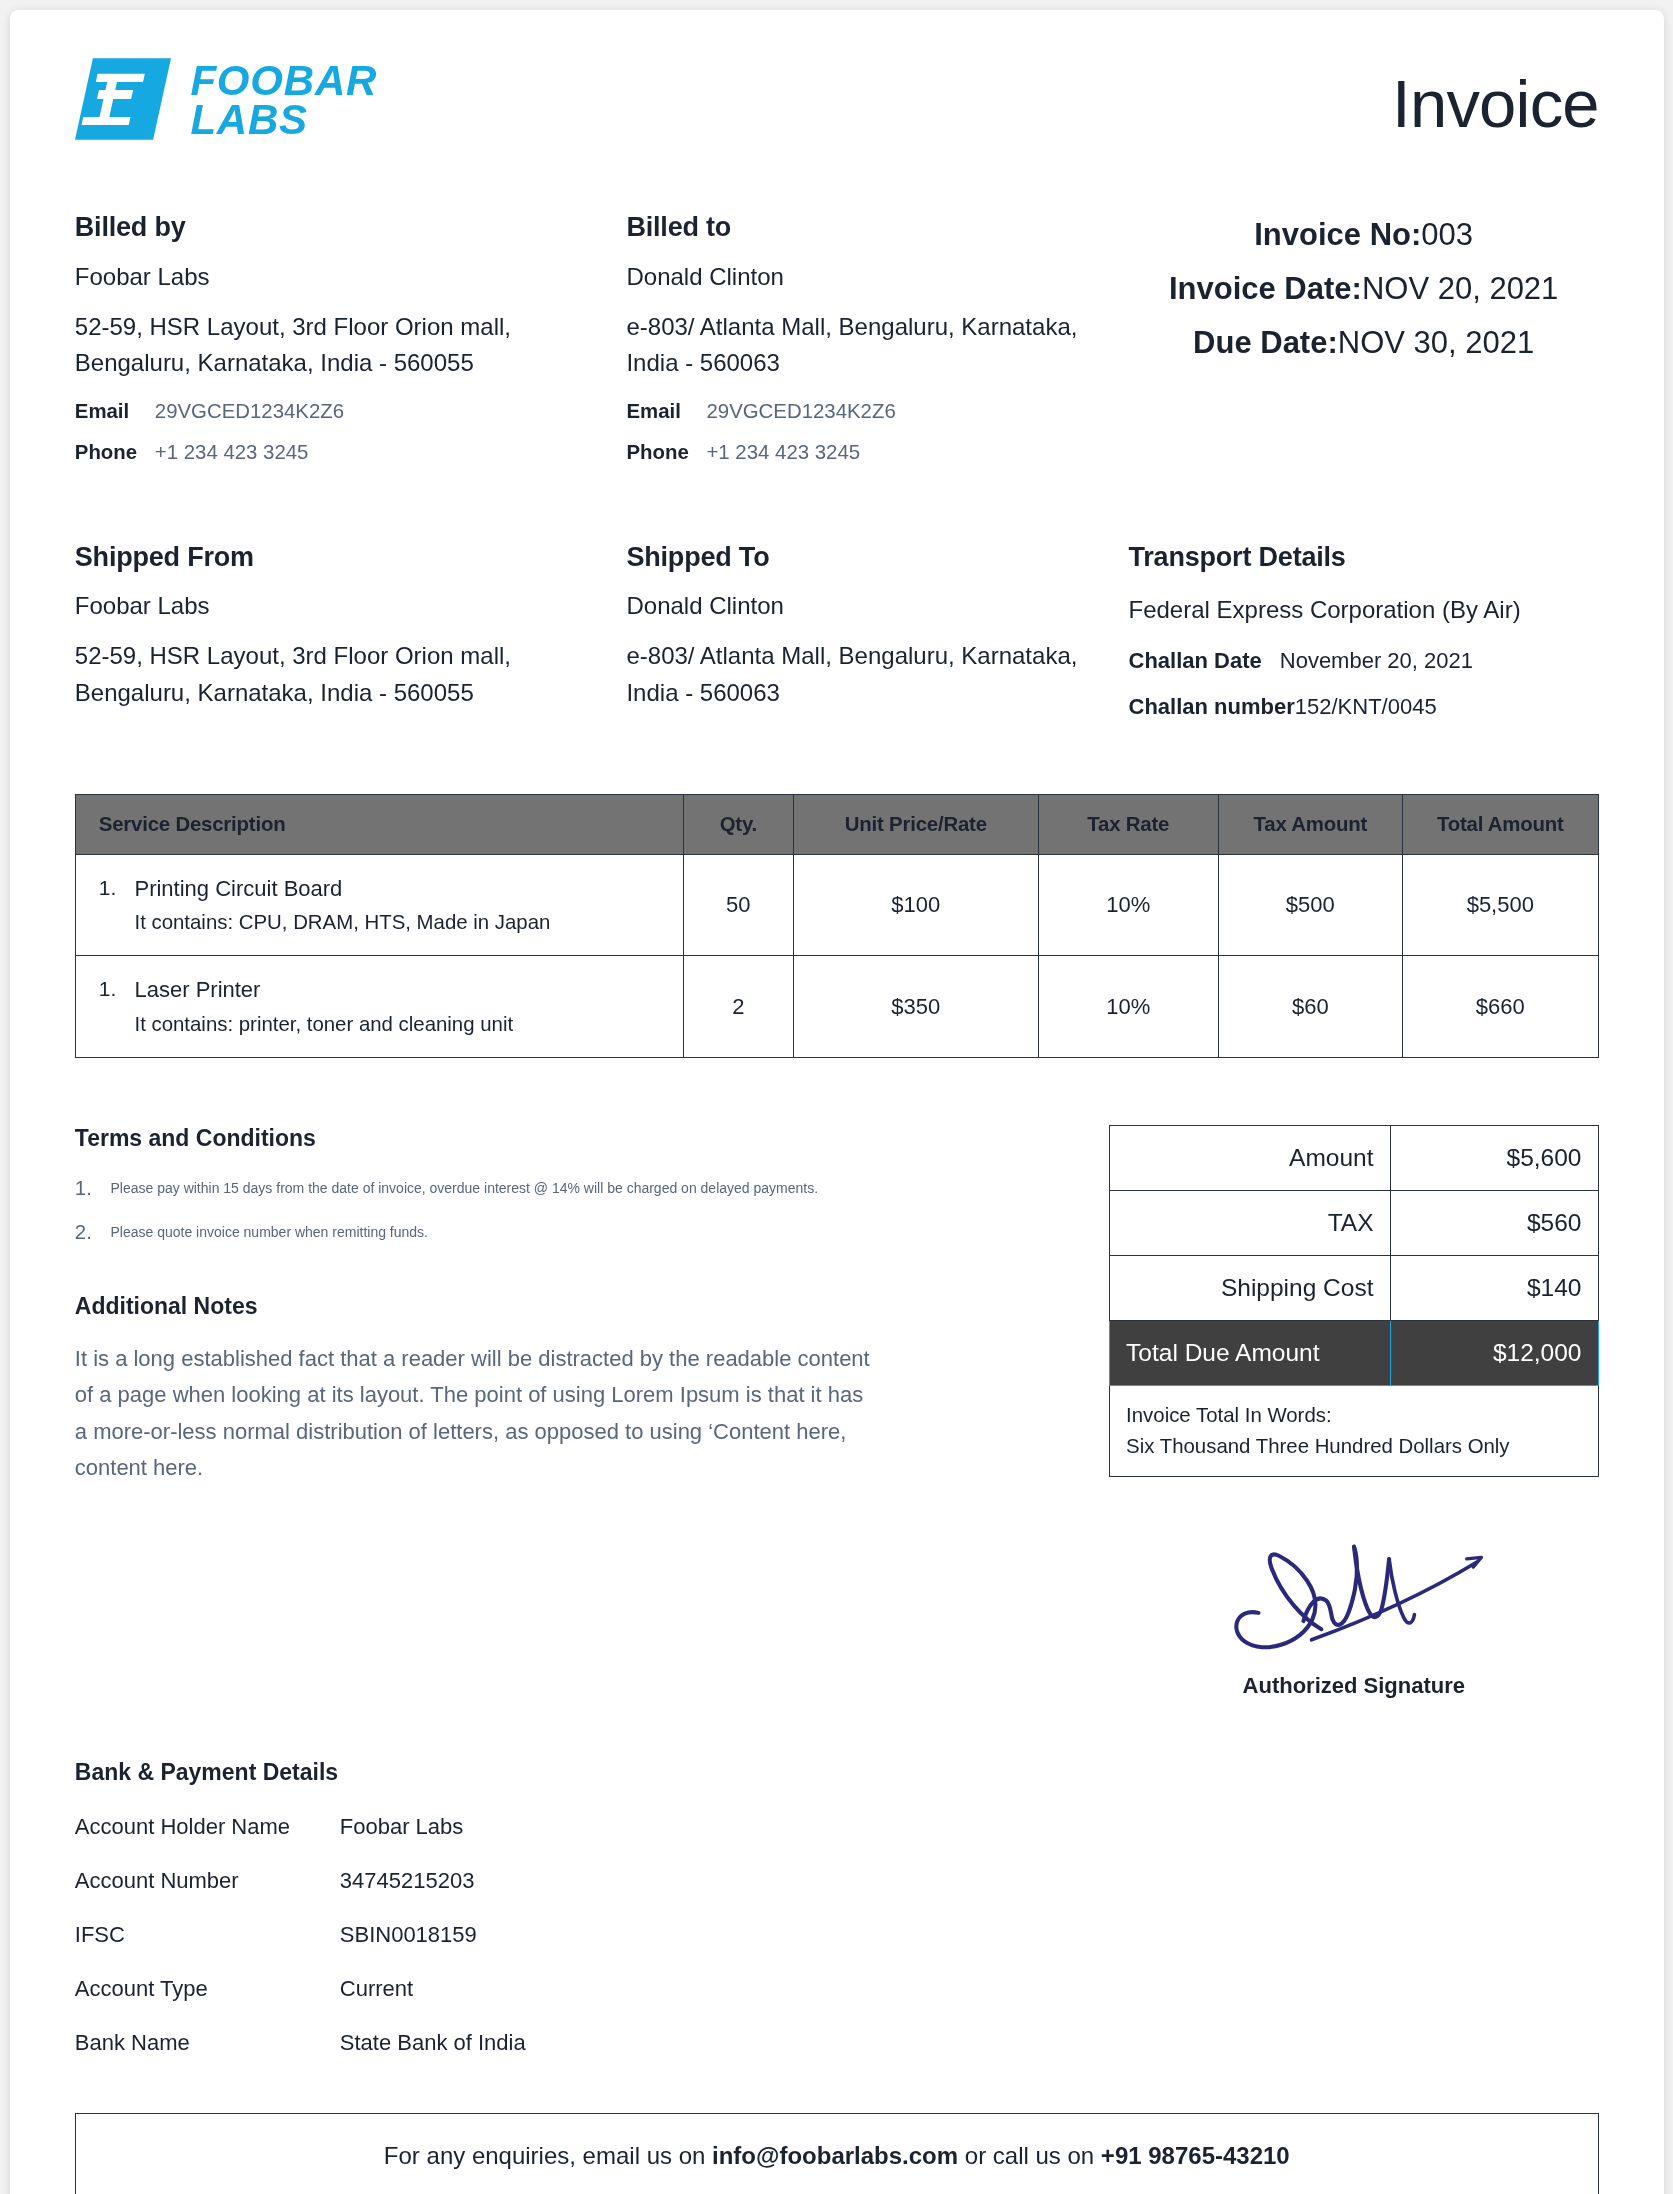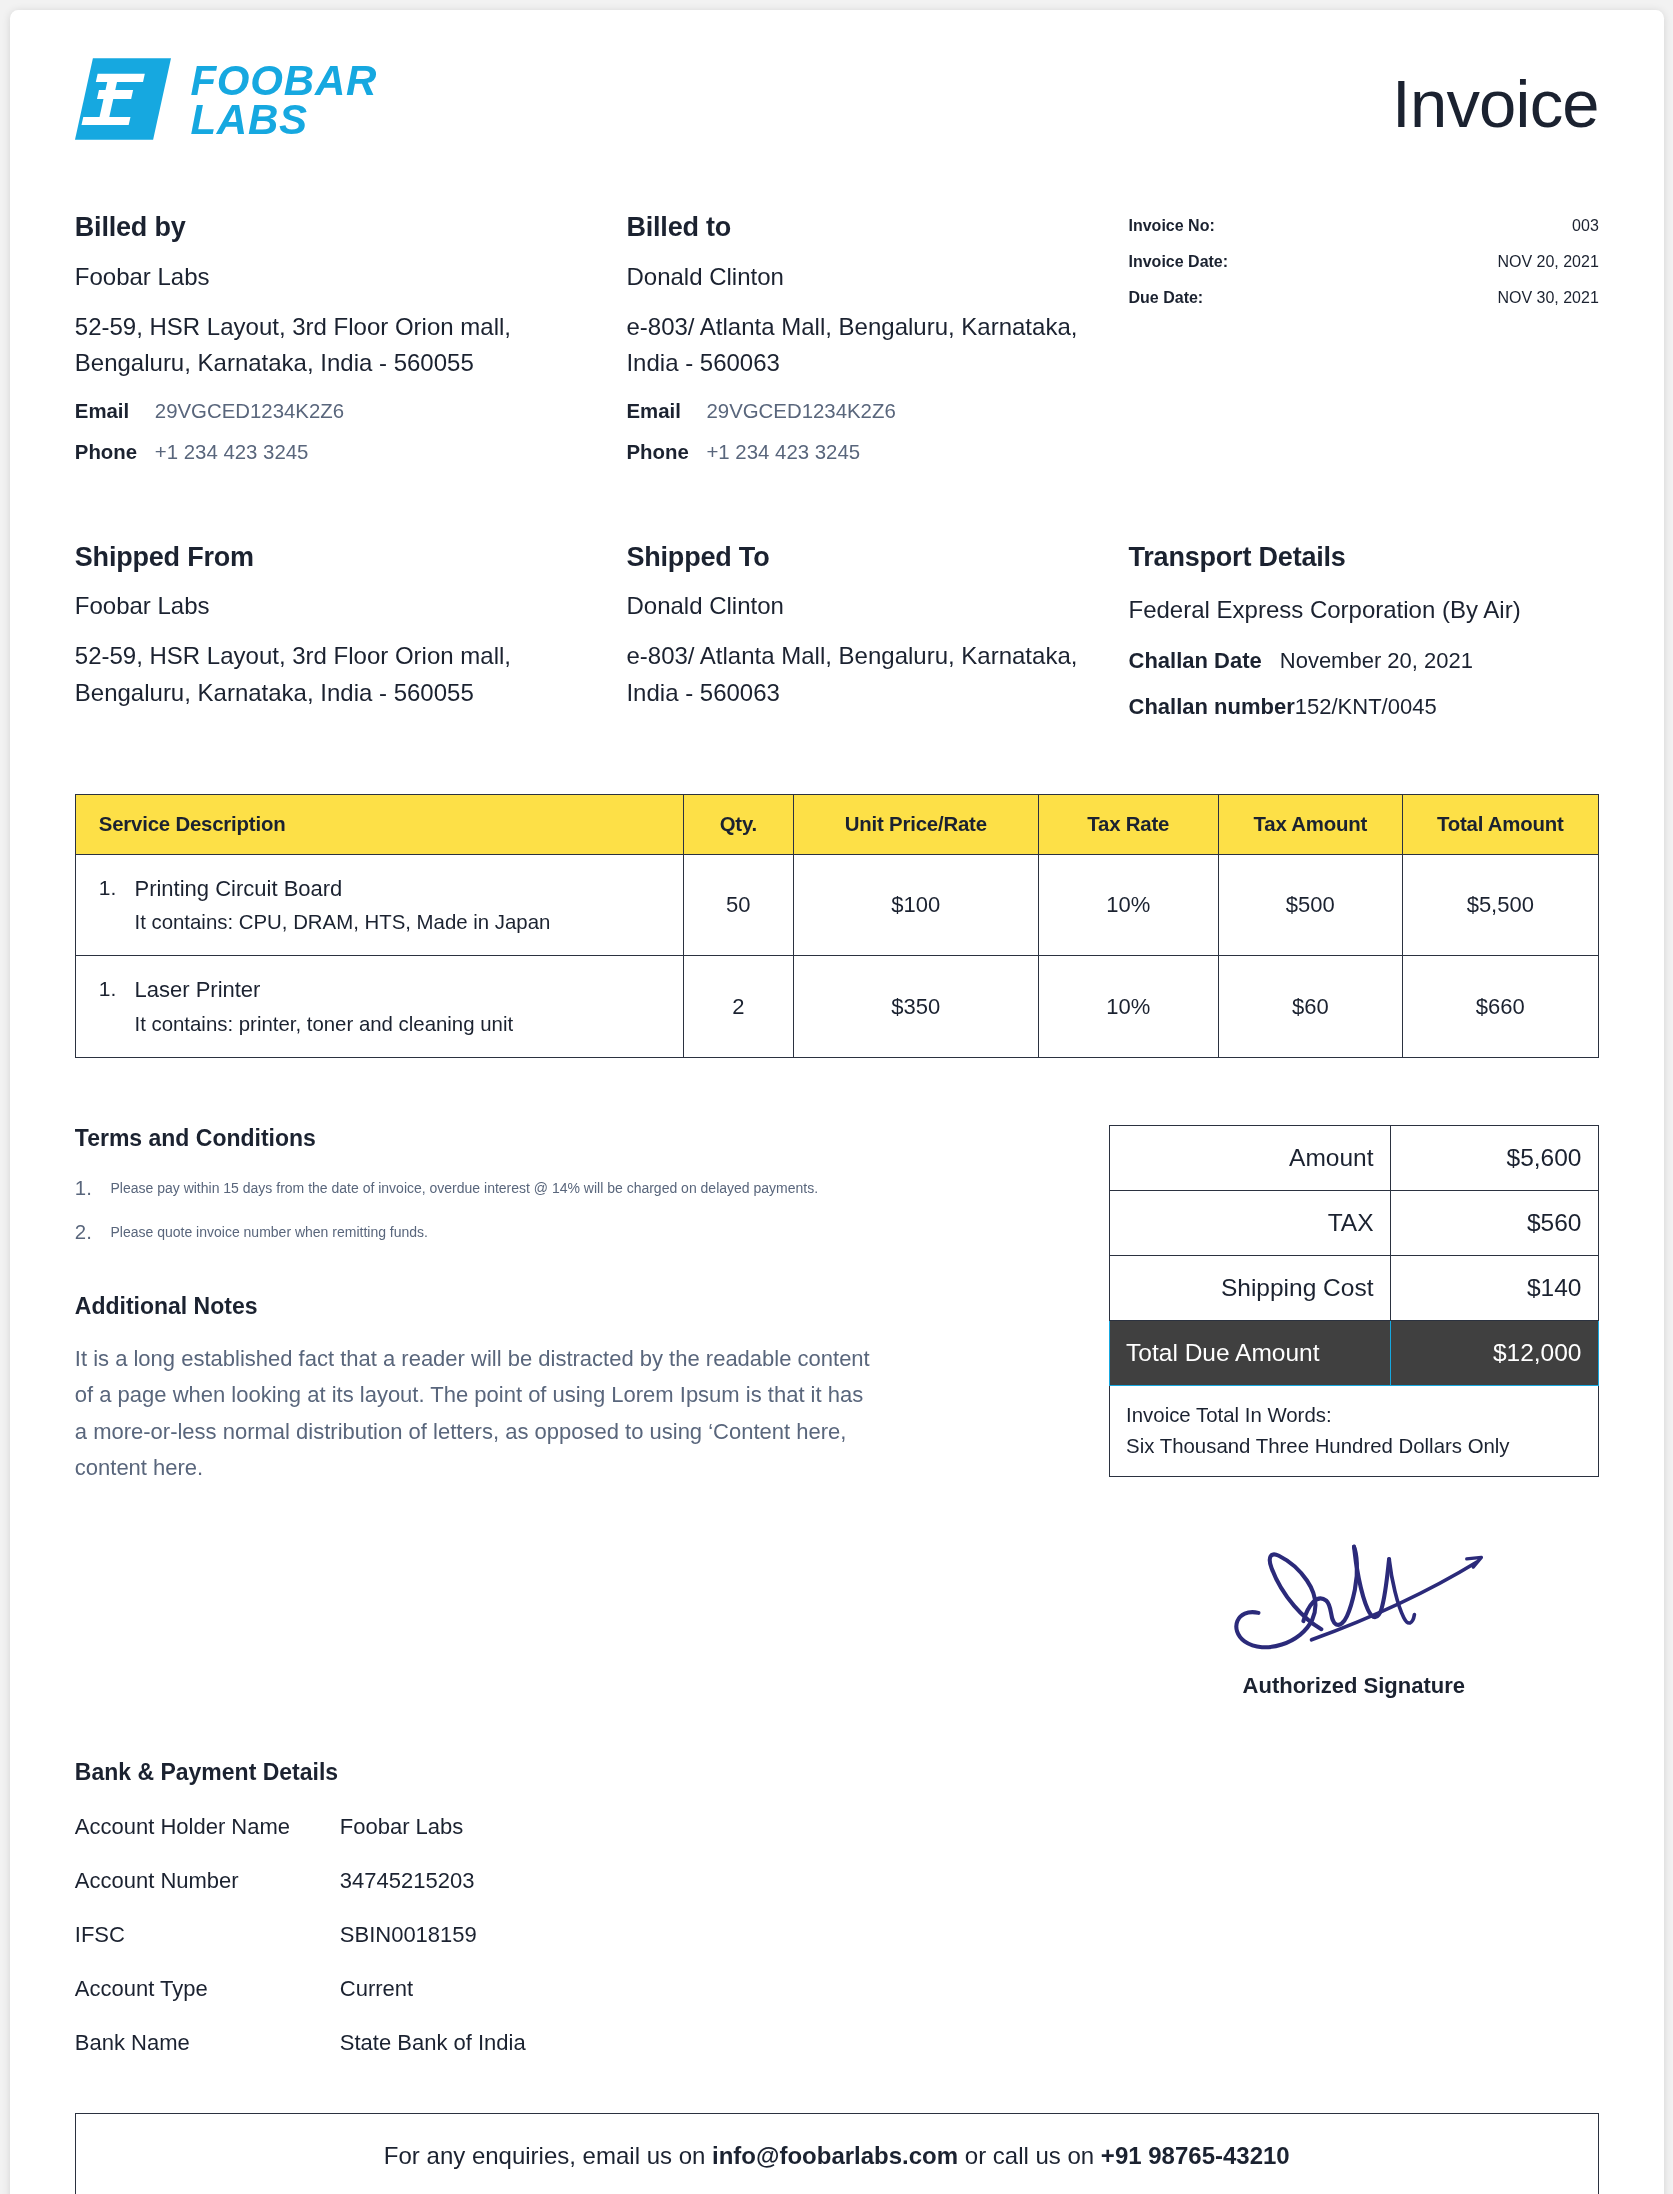"Invoice No:" .meta-row { font-size: 16px -> 31px; justify-content: space-between -> center }
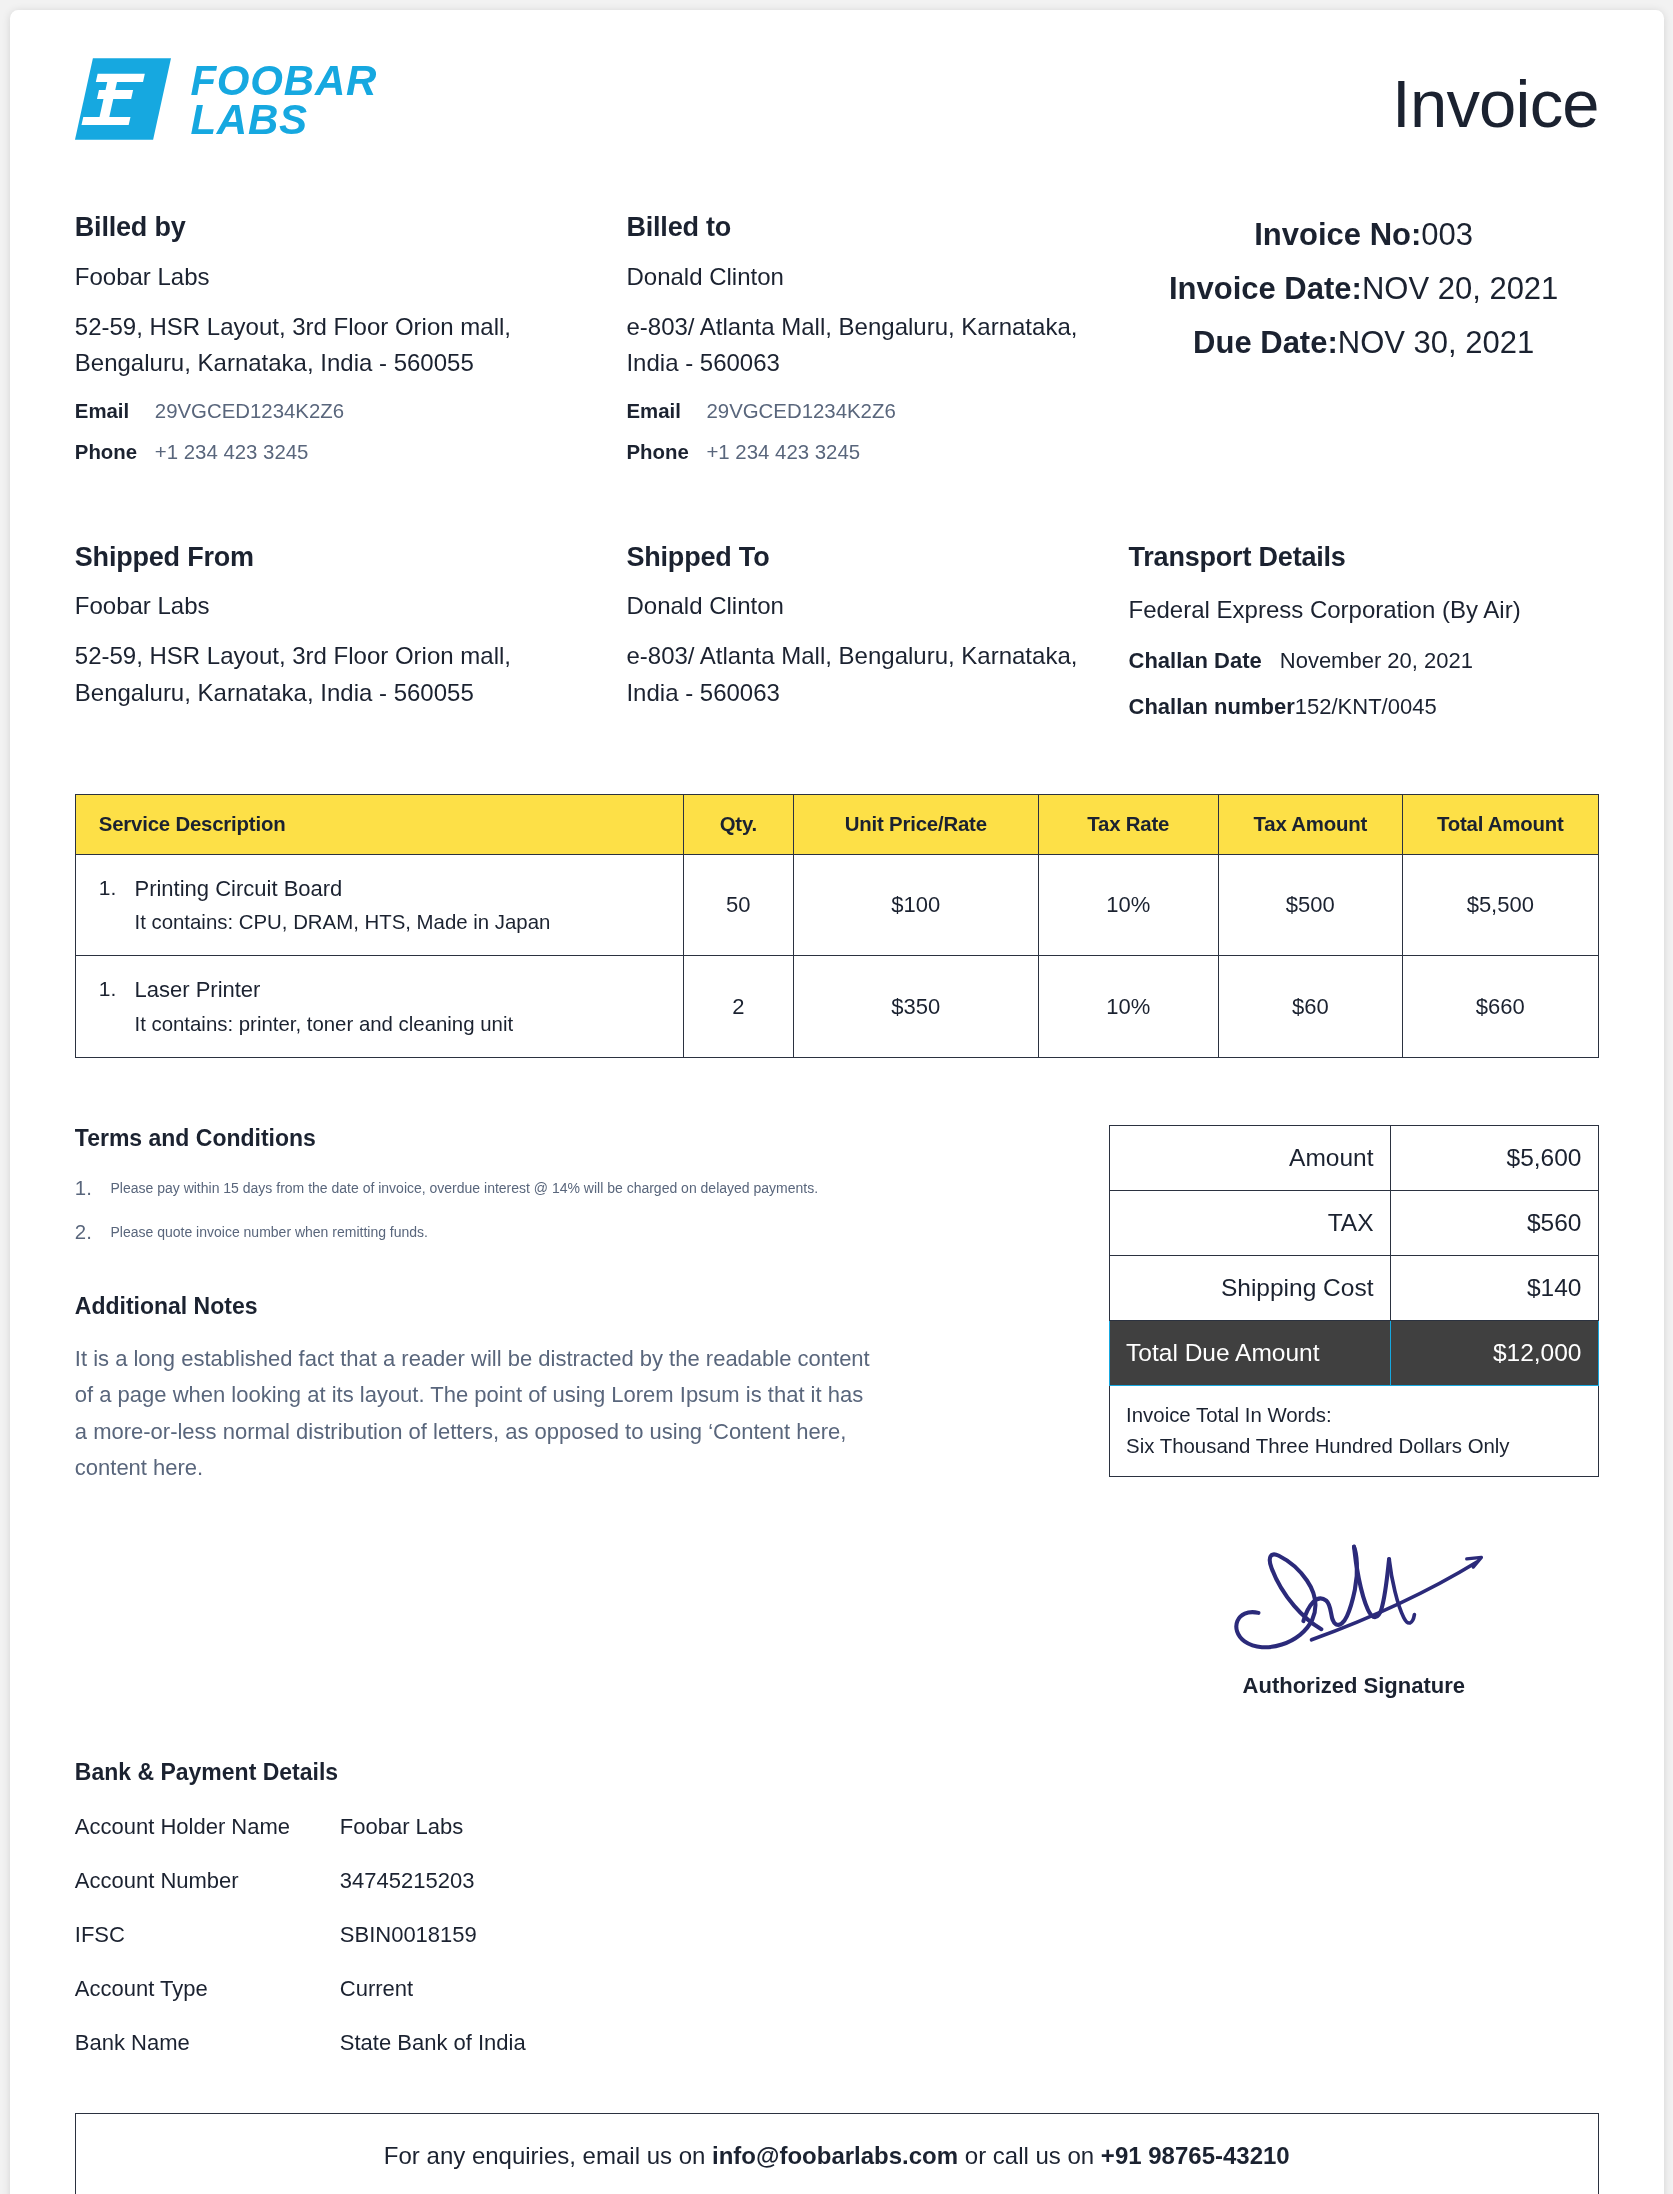"Service Description" table.items thead th { background: #fde047 -> #737373 }
